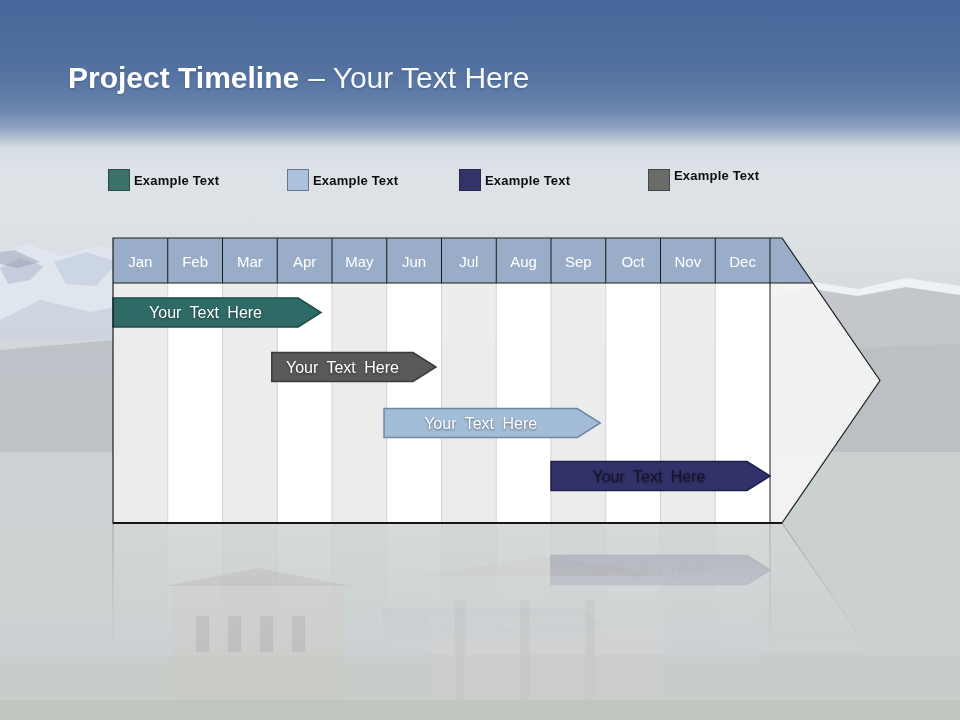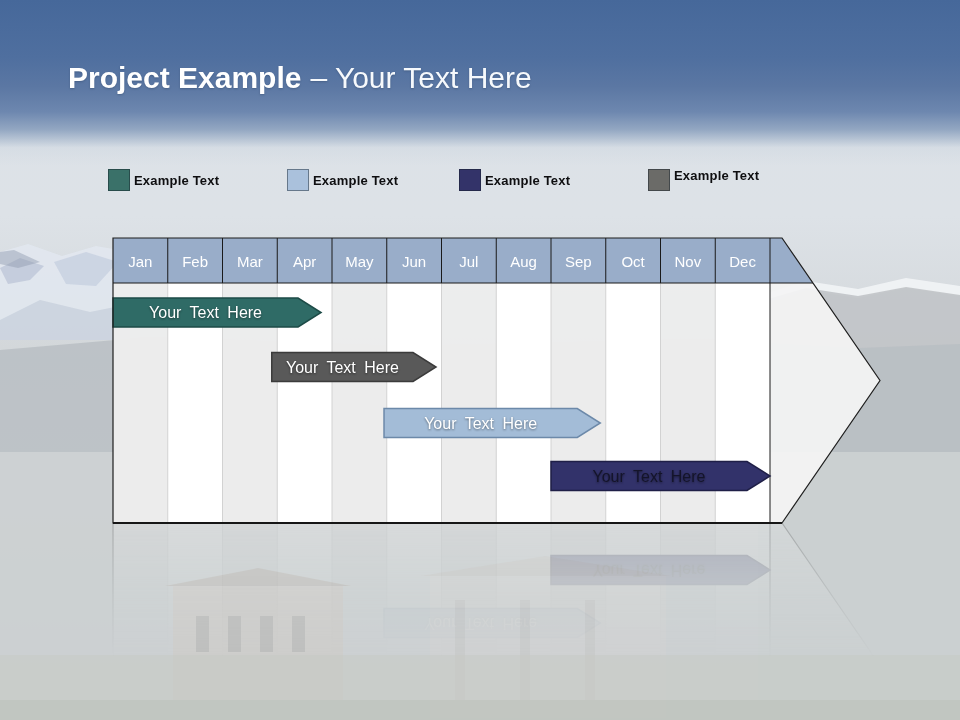"Project Example" span.t-bold { text: Example -> Timeline }
